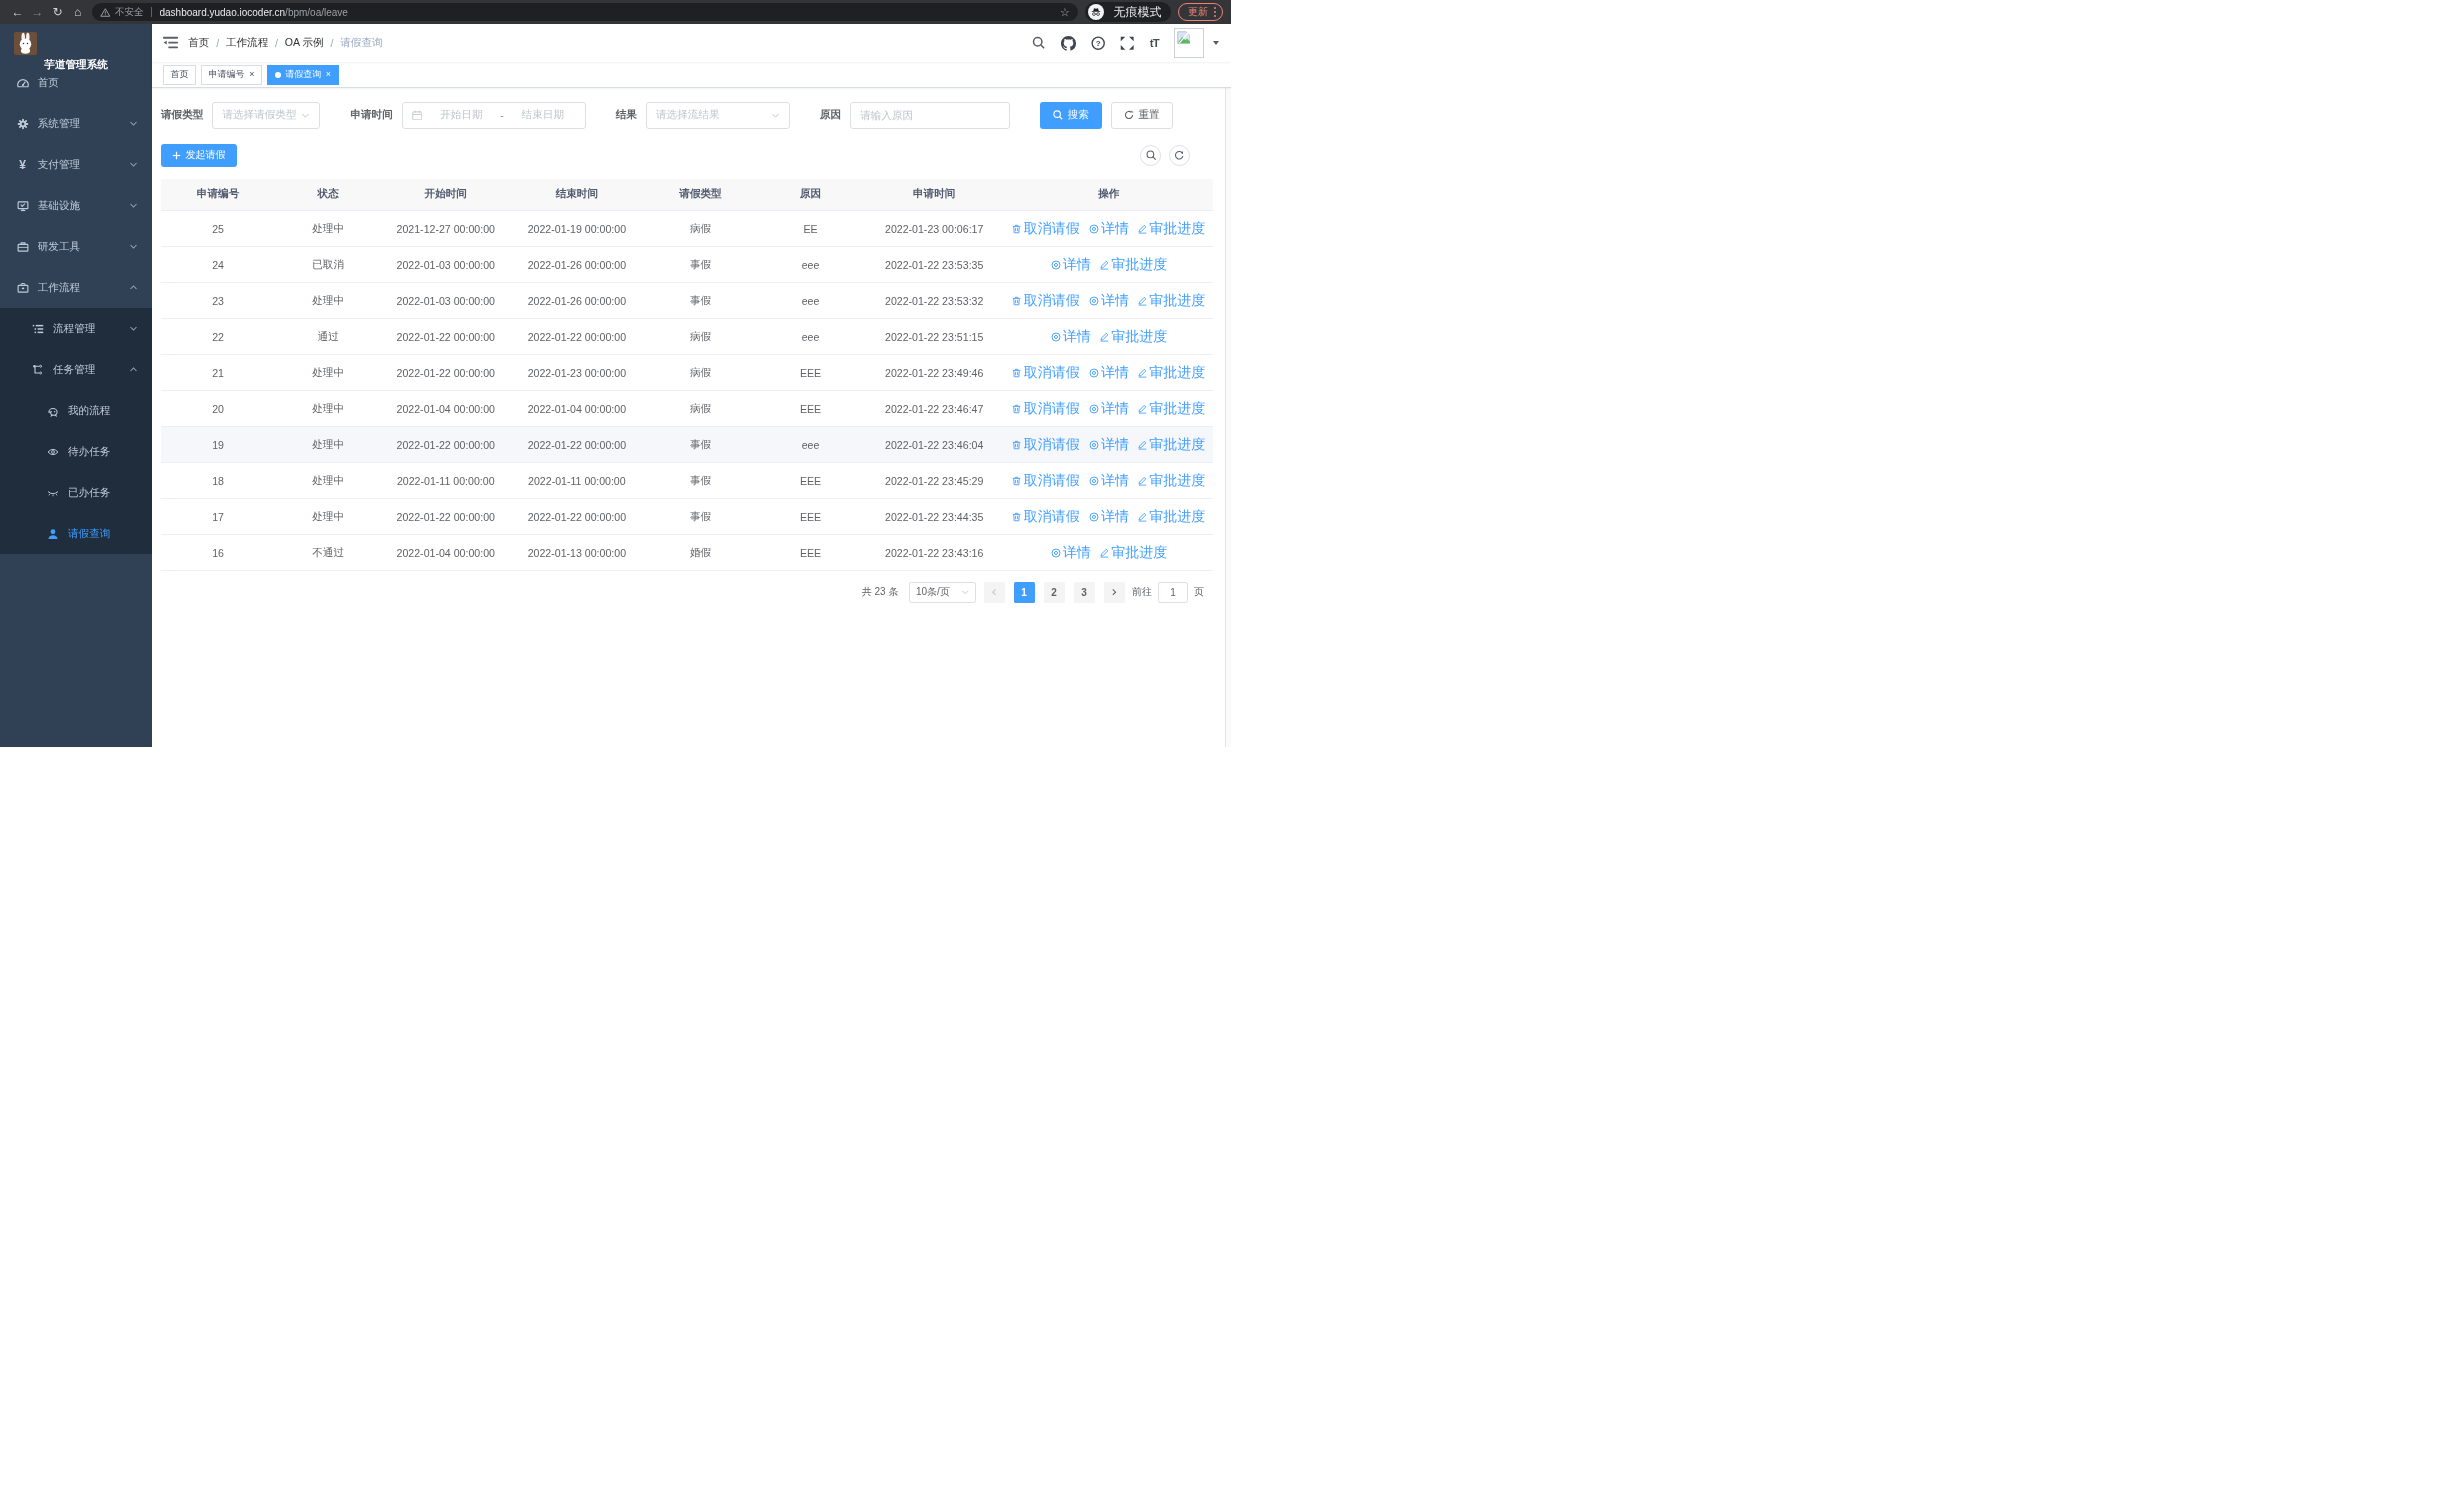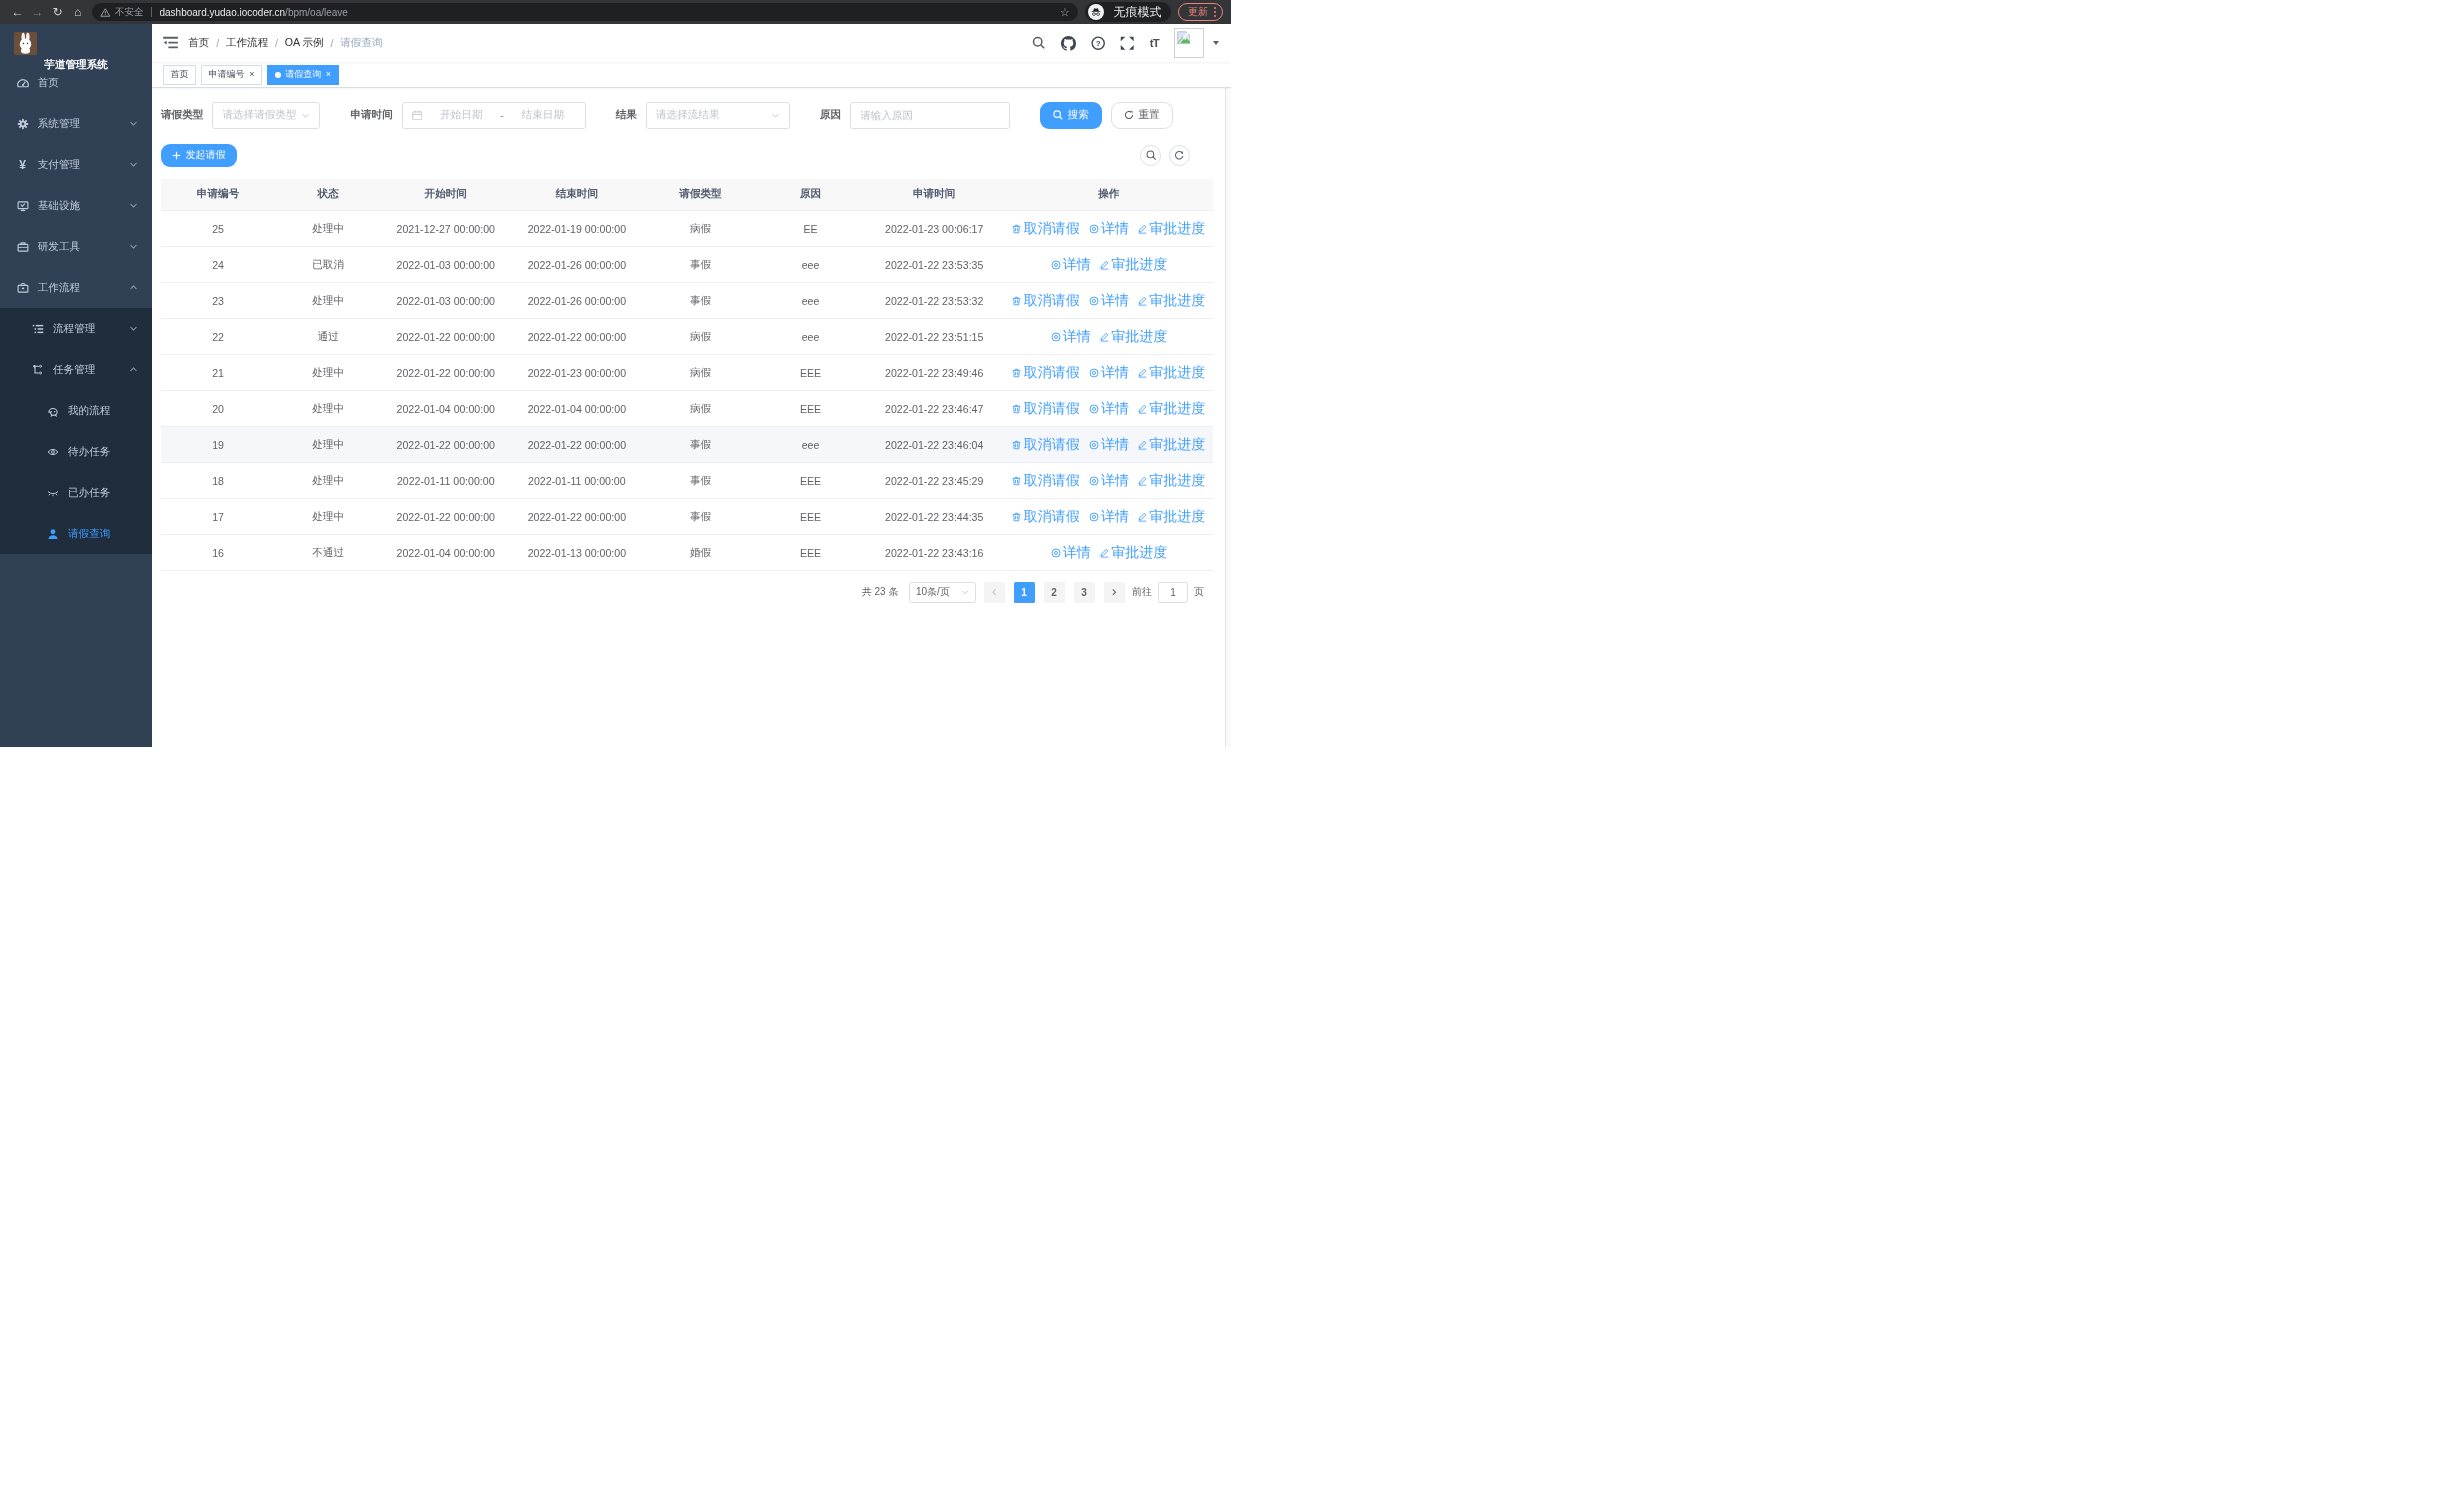"搜索" .btn { border-radius: 9px -> 3px }
